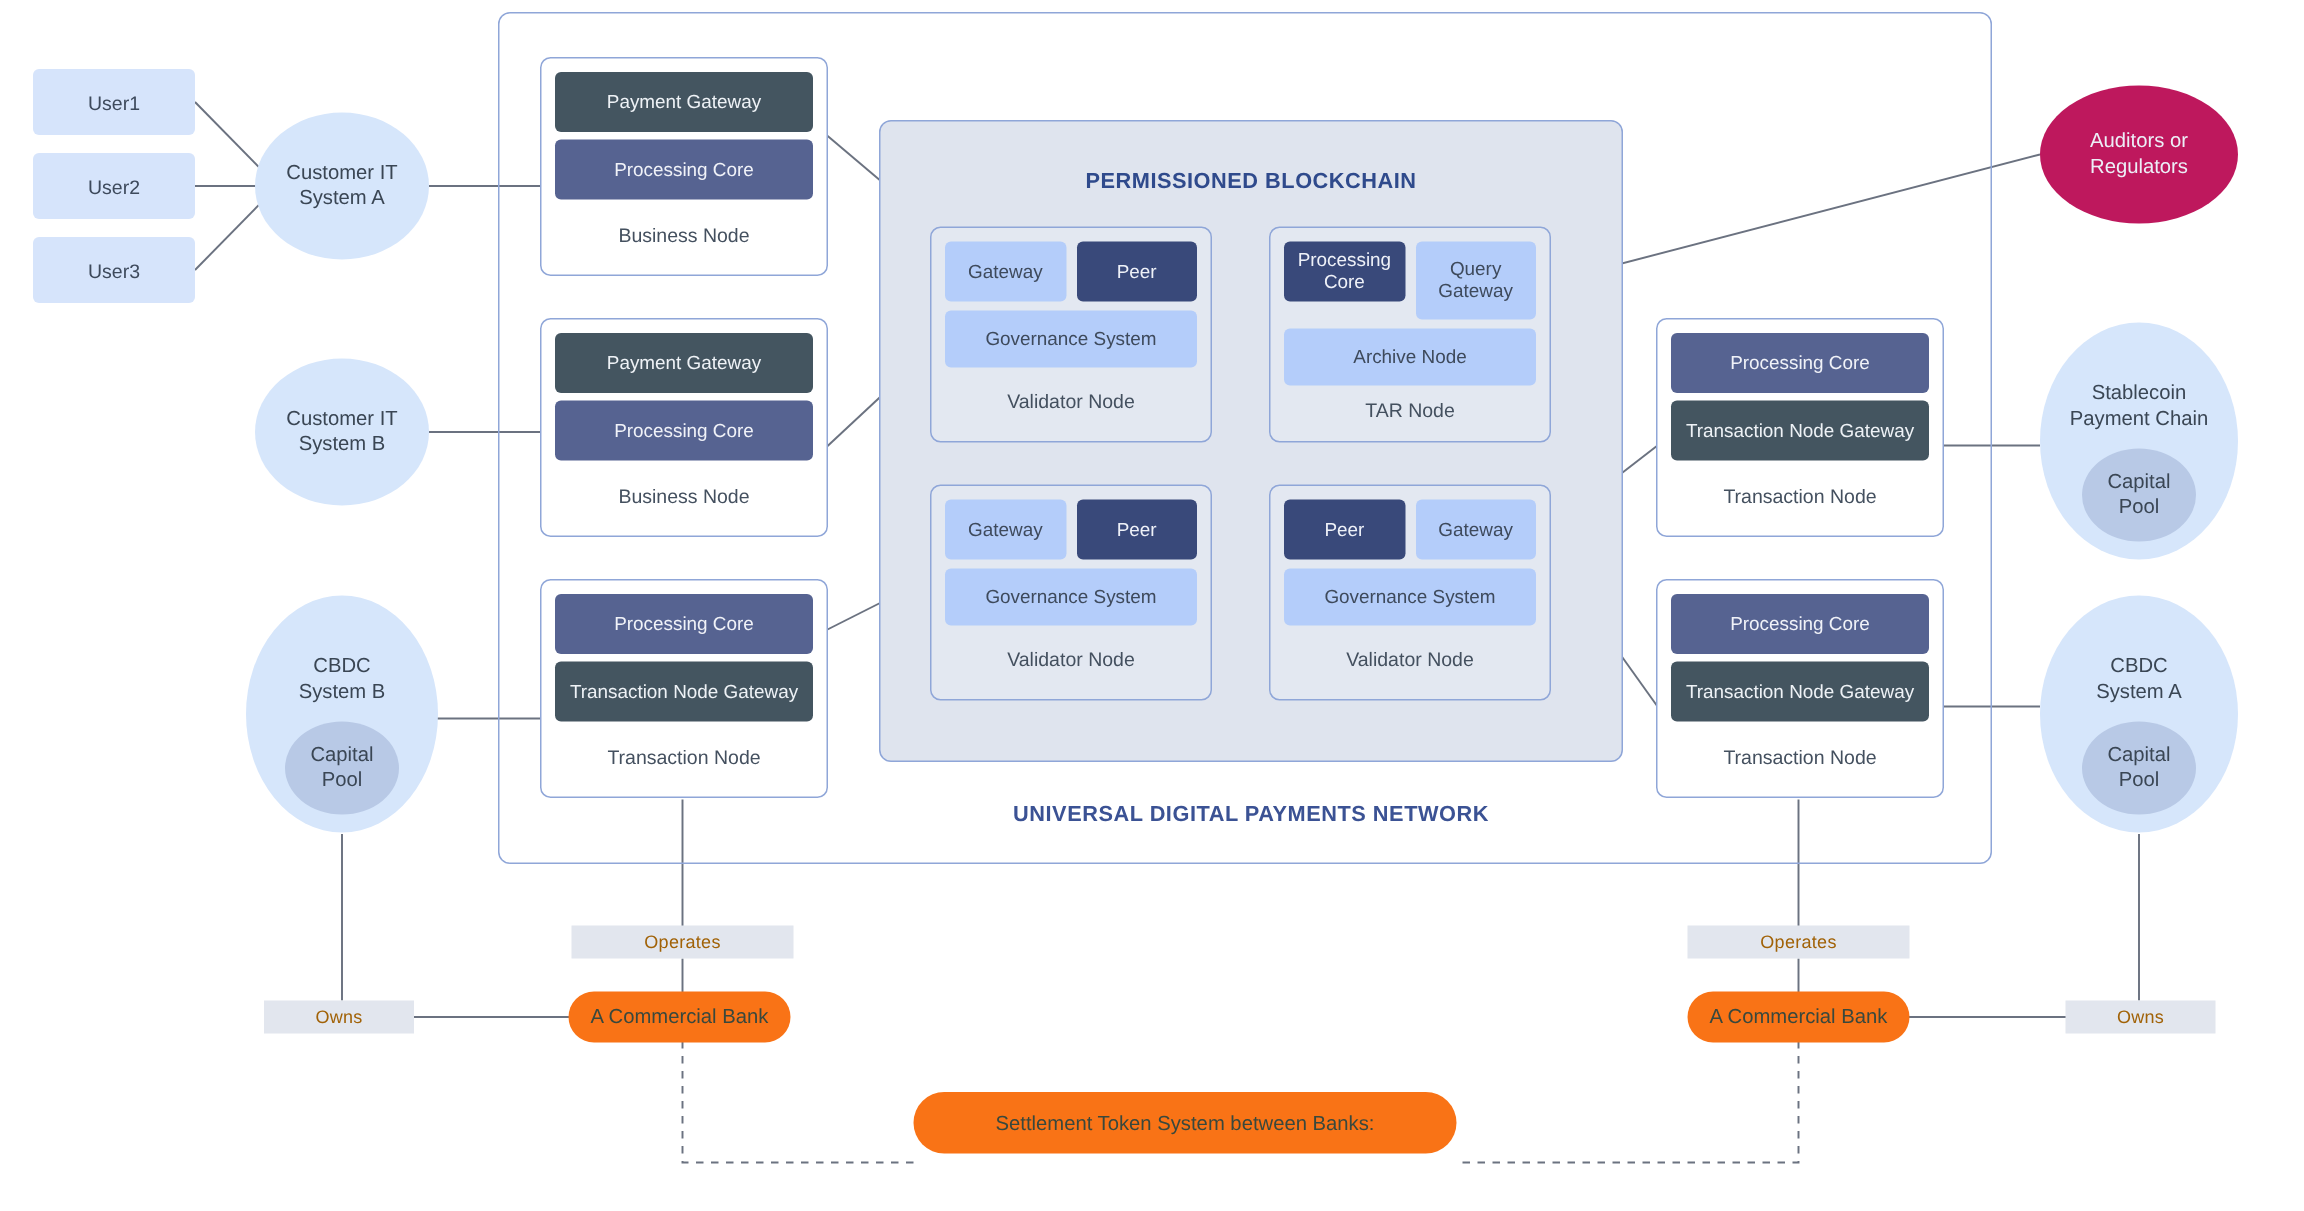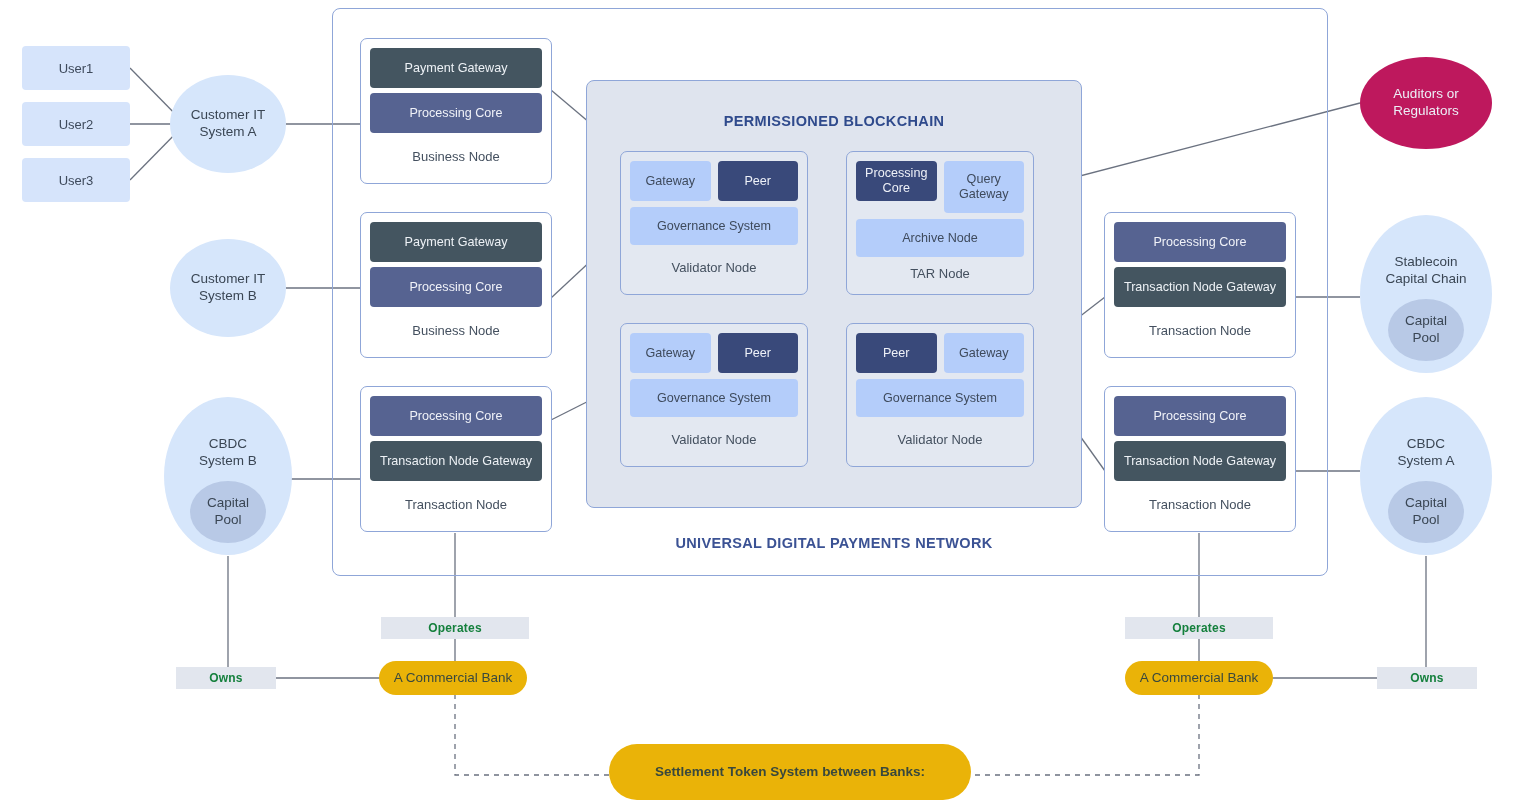"Capital Chain" div { text: Capital -> Payment }
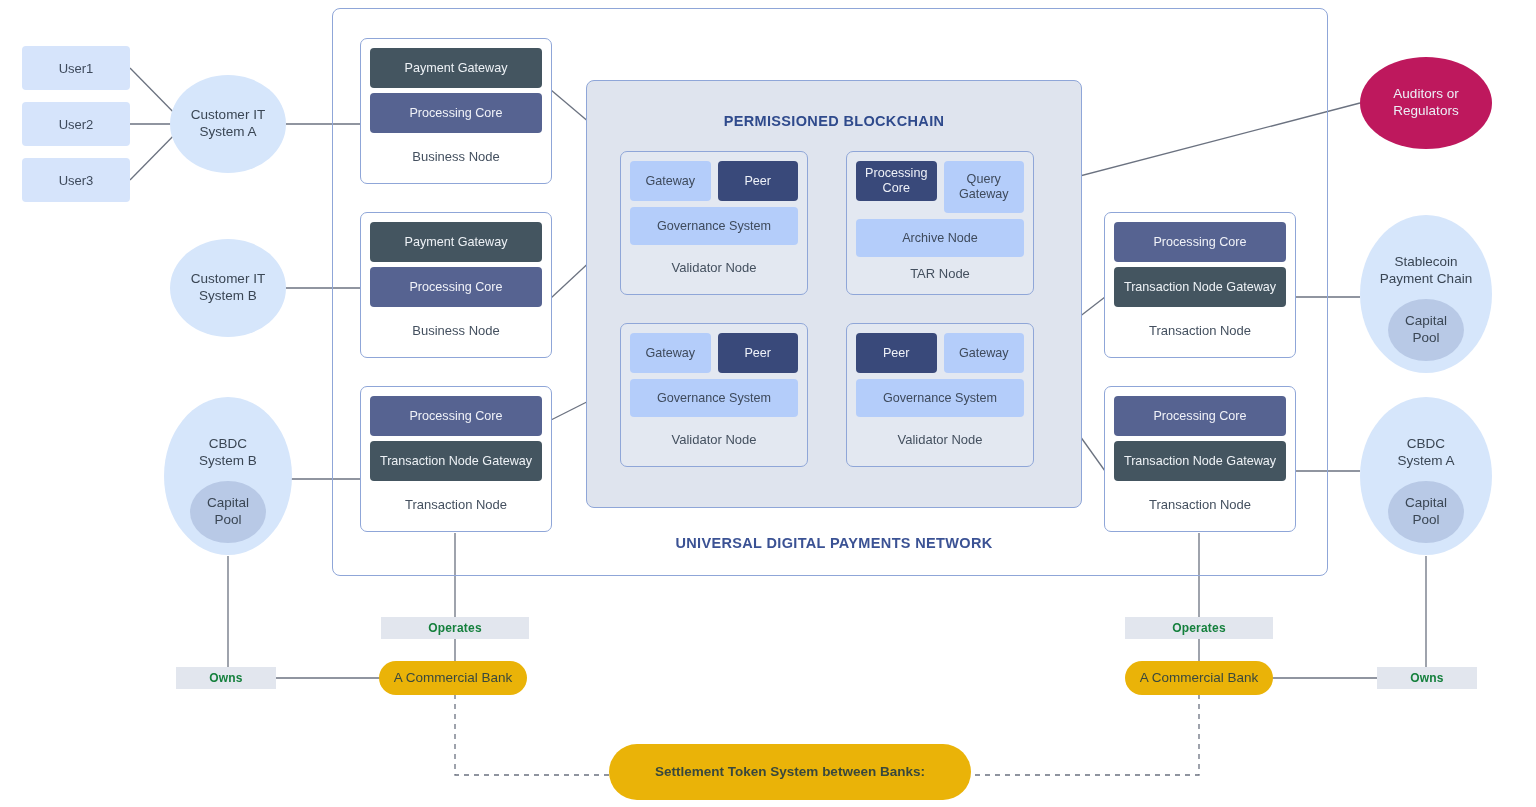"Operates" .tag { color: #15803d -> #a16207; font-weight: bold -> normal }
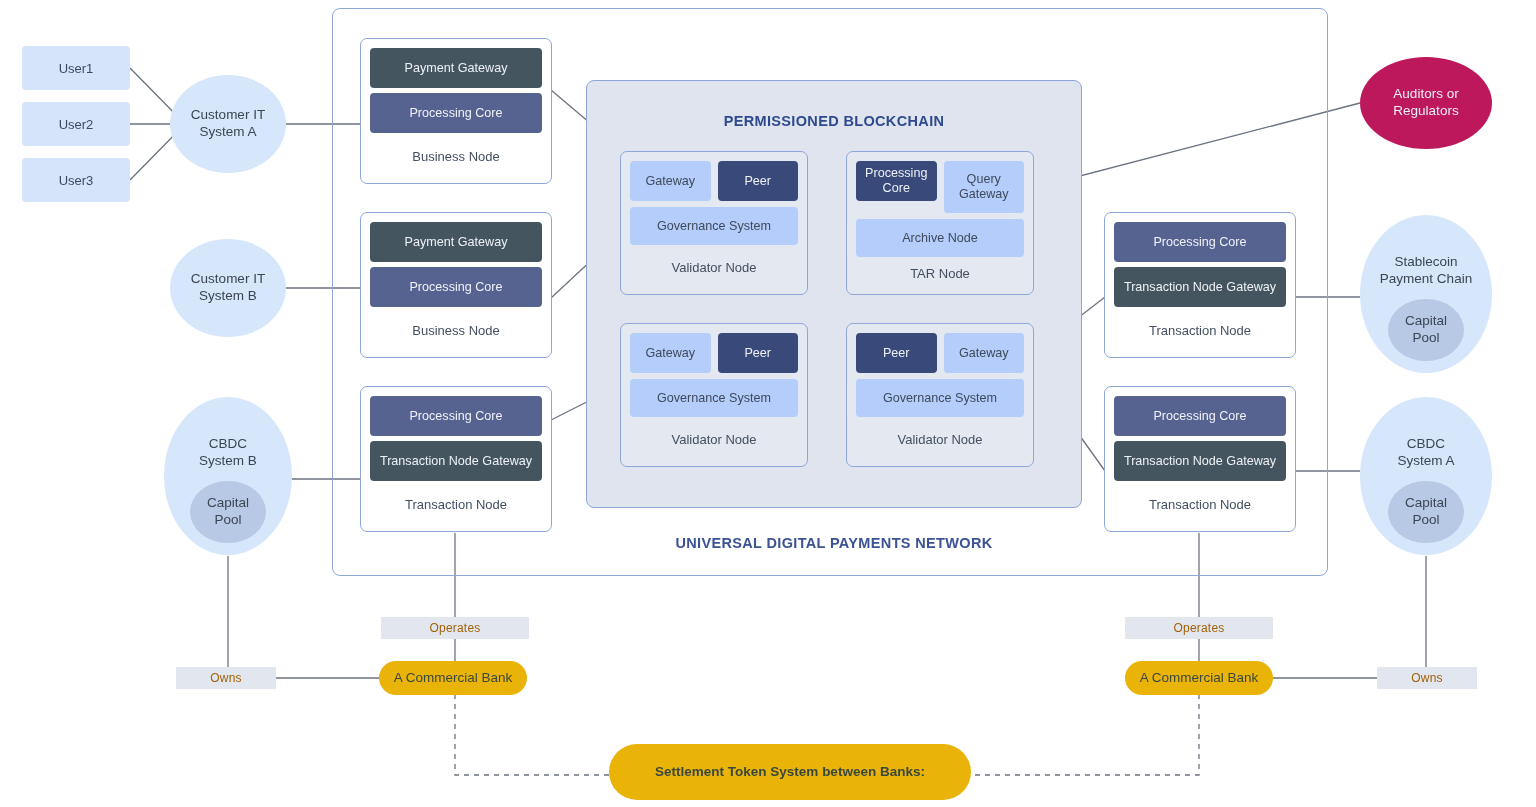"A Commercial Bank" .pill-green { background: #eab308 -> #f97316 }
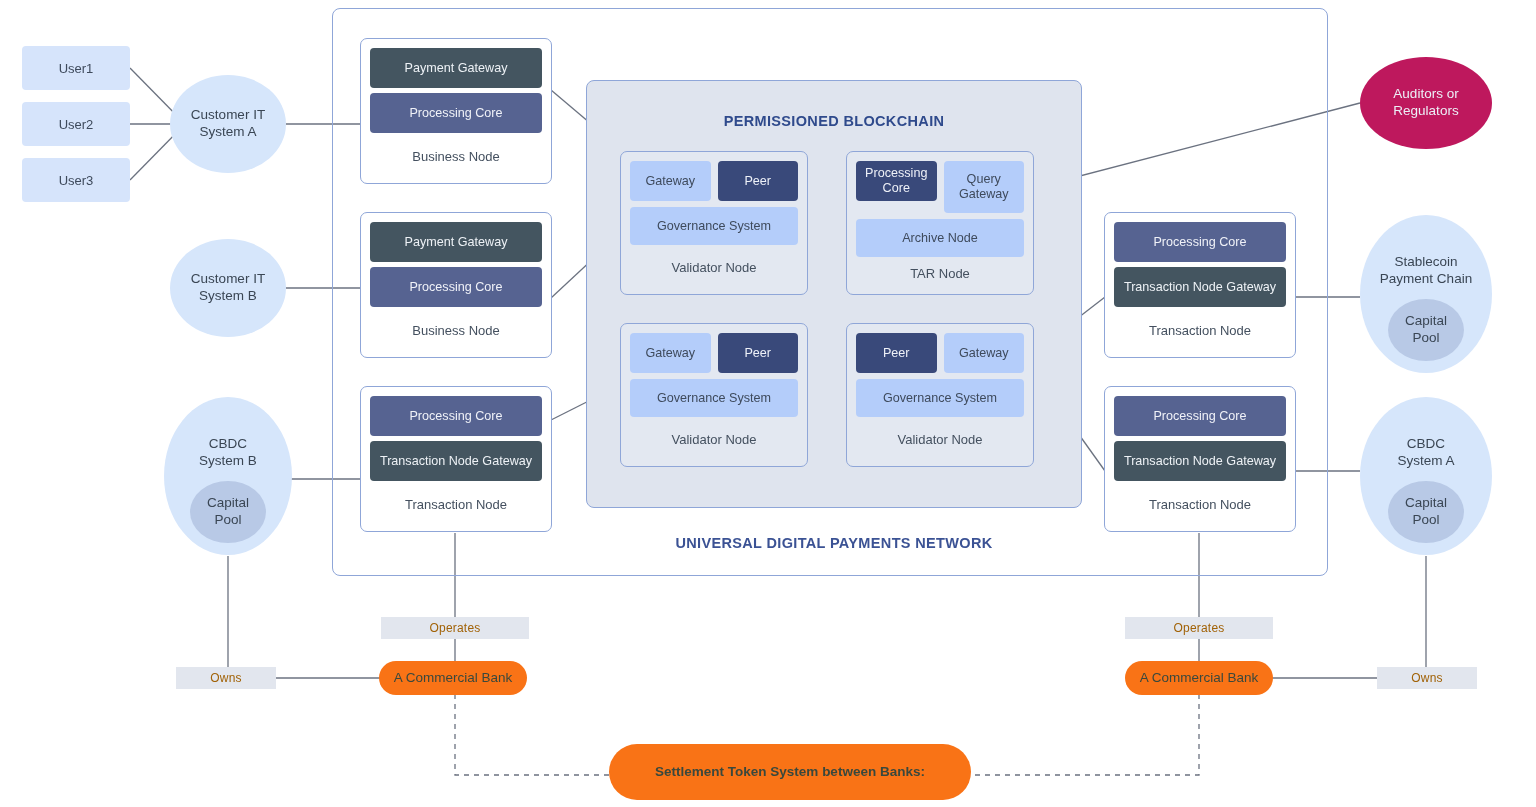"Settlement Token System between Banks:" div.abs { font-weight: bold -> none; height: 56px -> 41px; top: 744px -> 728px }
